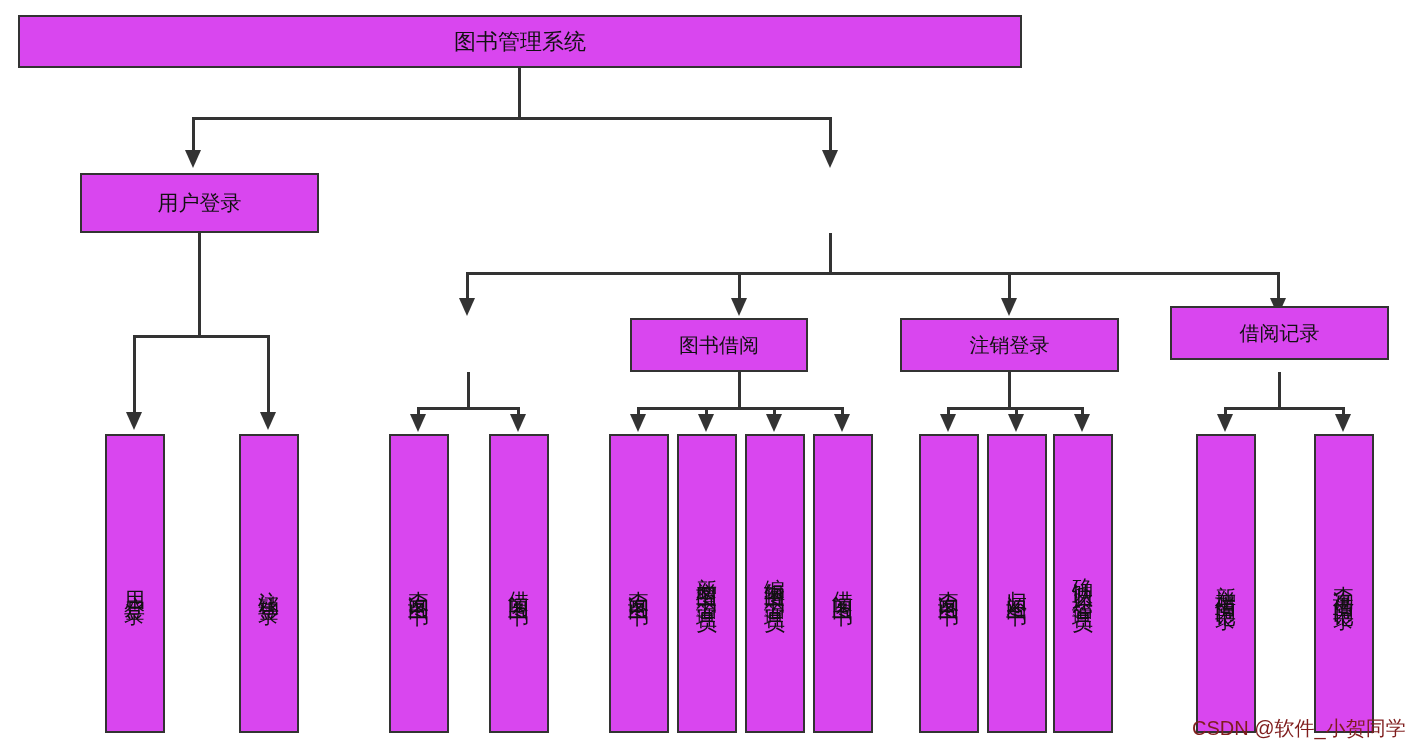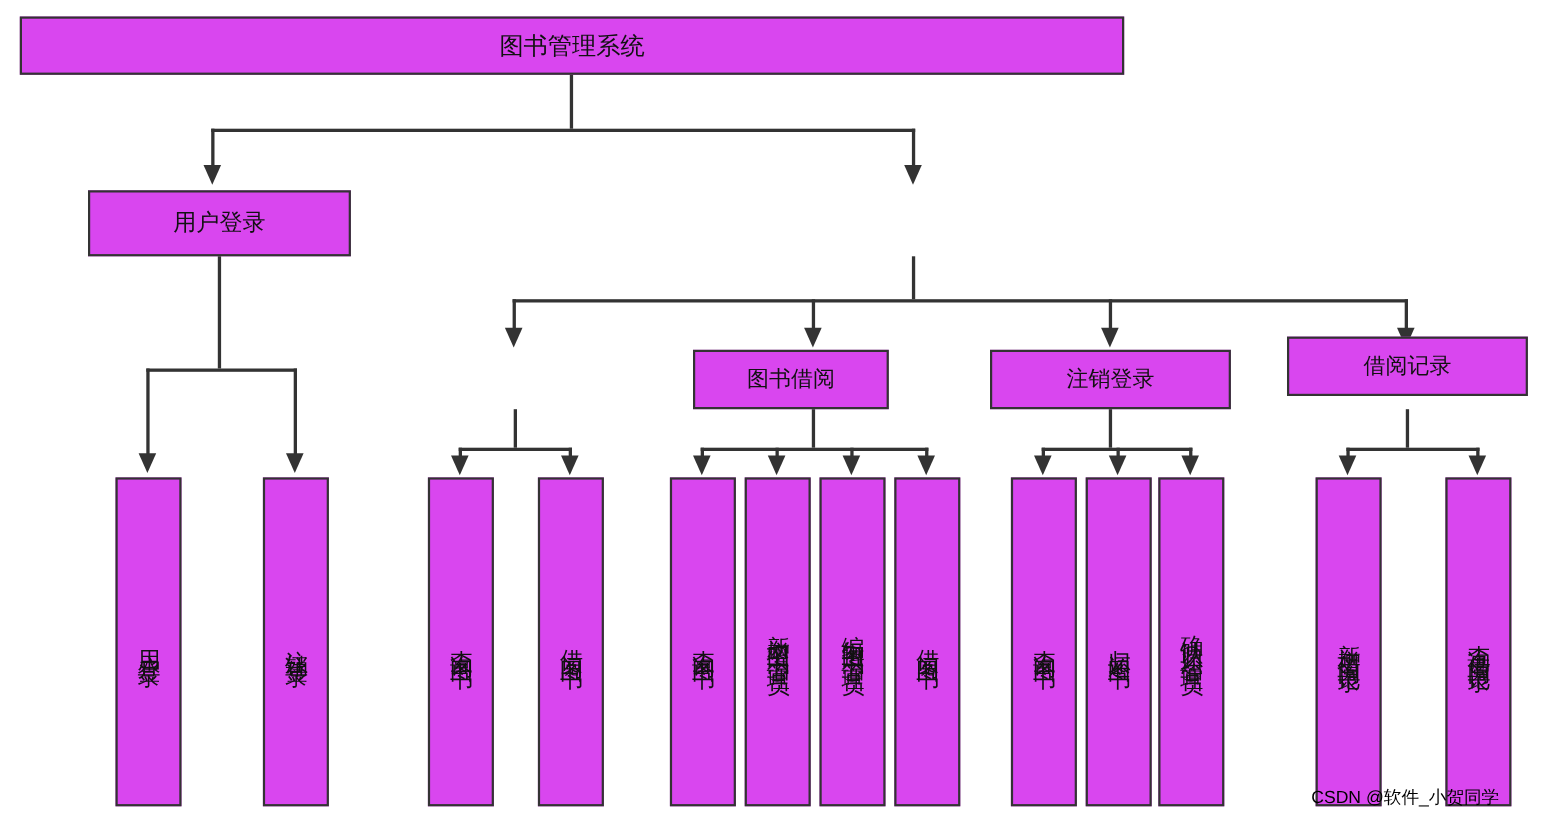"CSDN @软件_小贺同学" #watermark { color: #000000 -> #7f1d1d; font-size: 16px -> 20px }
